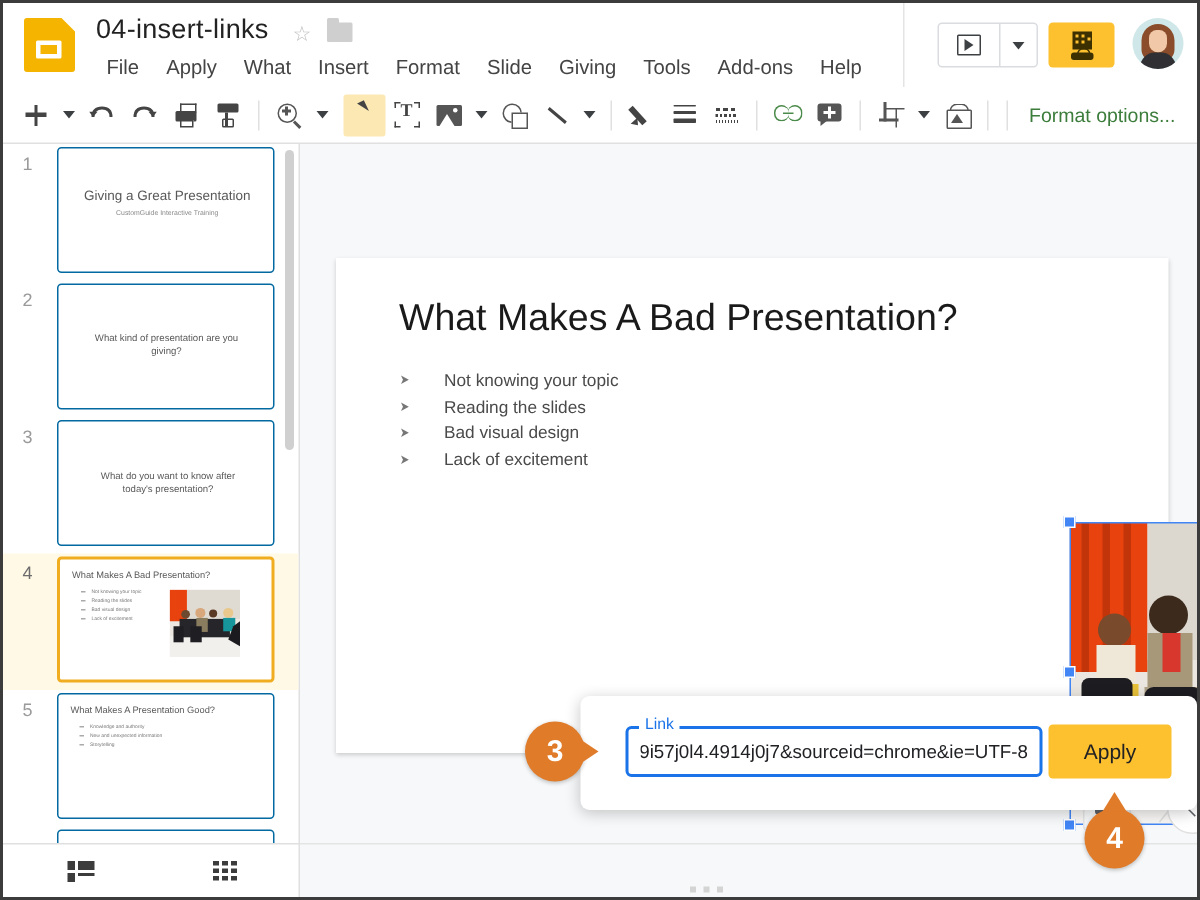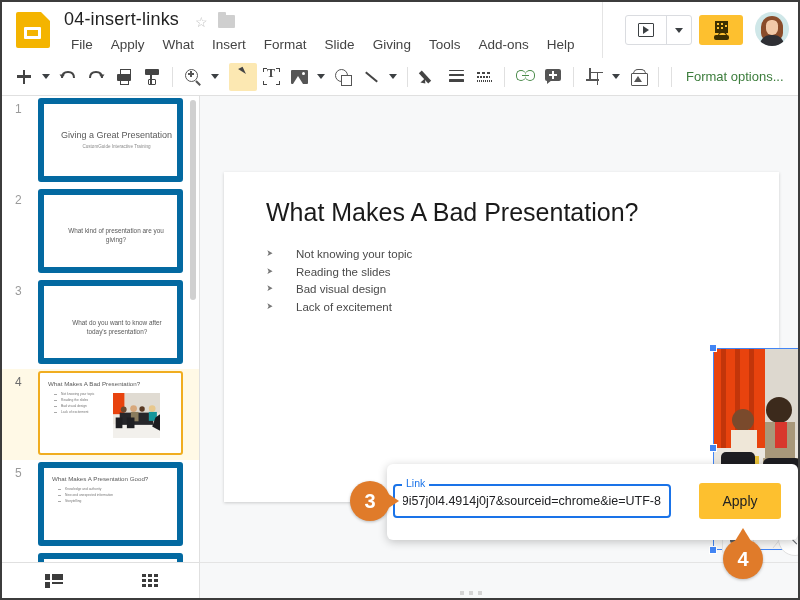"Giving a Great Presentation" .thumb { border: 6px solid #0369a1 -> 1px solid #0369a1 }
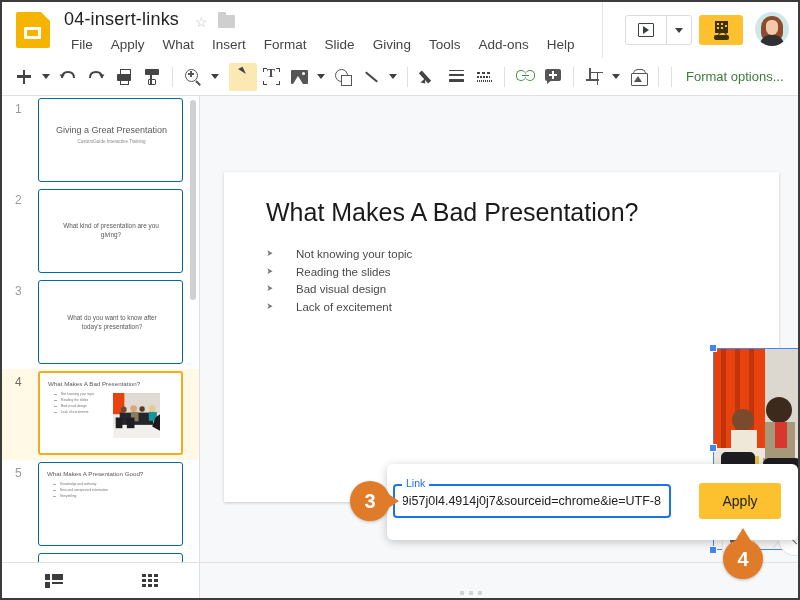"Link" .link-field-wrap { left: 6px -> 30px }
